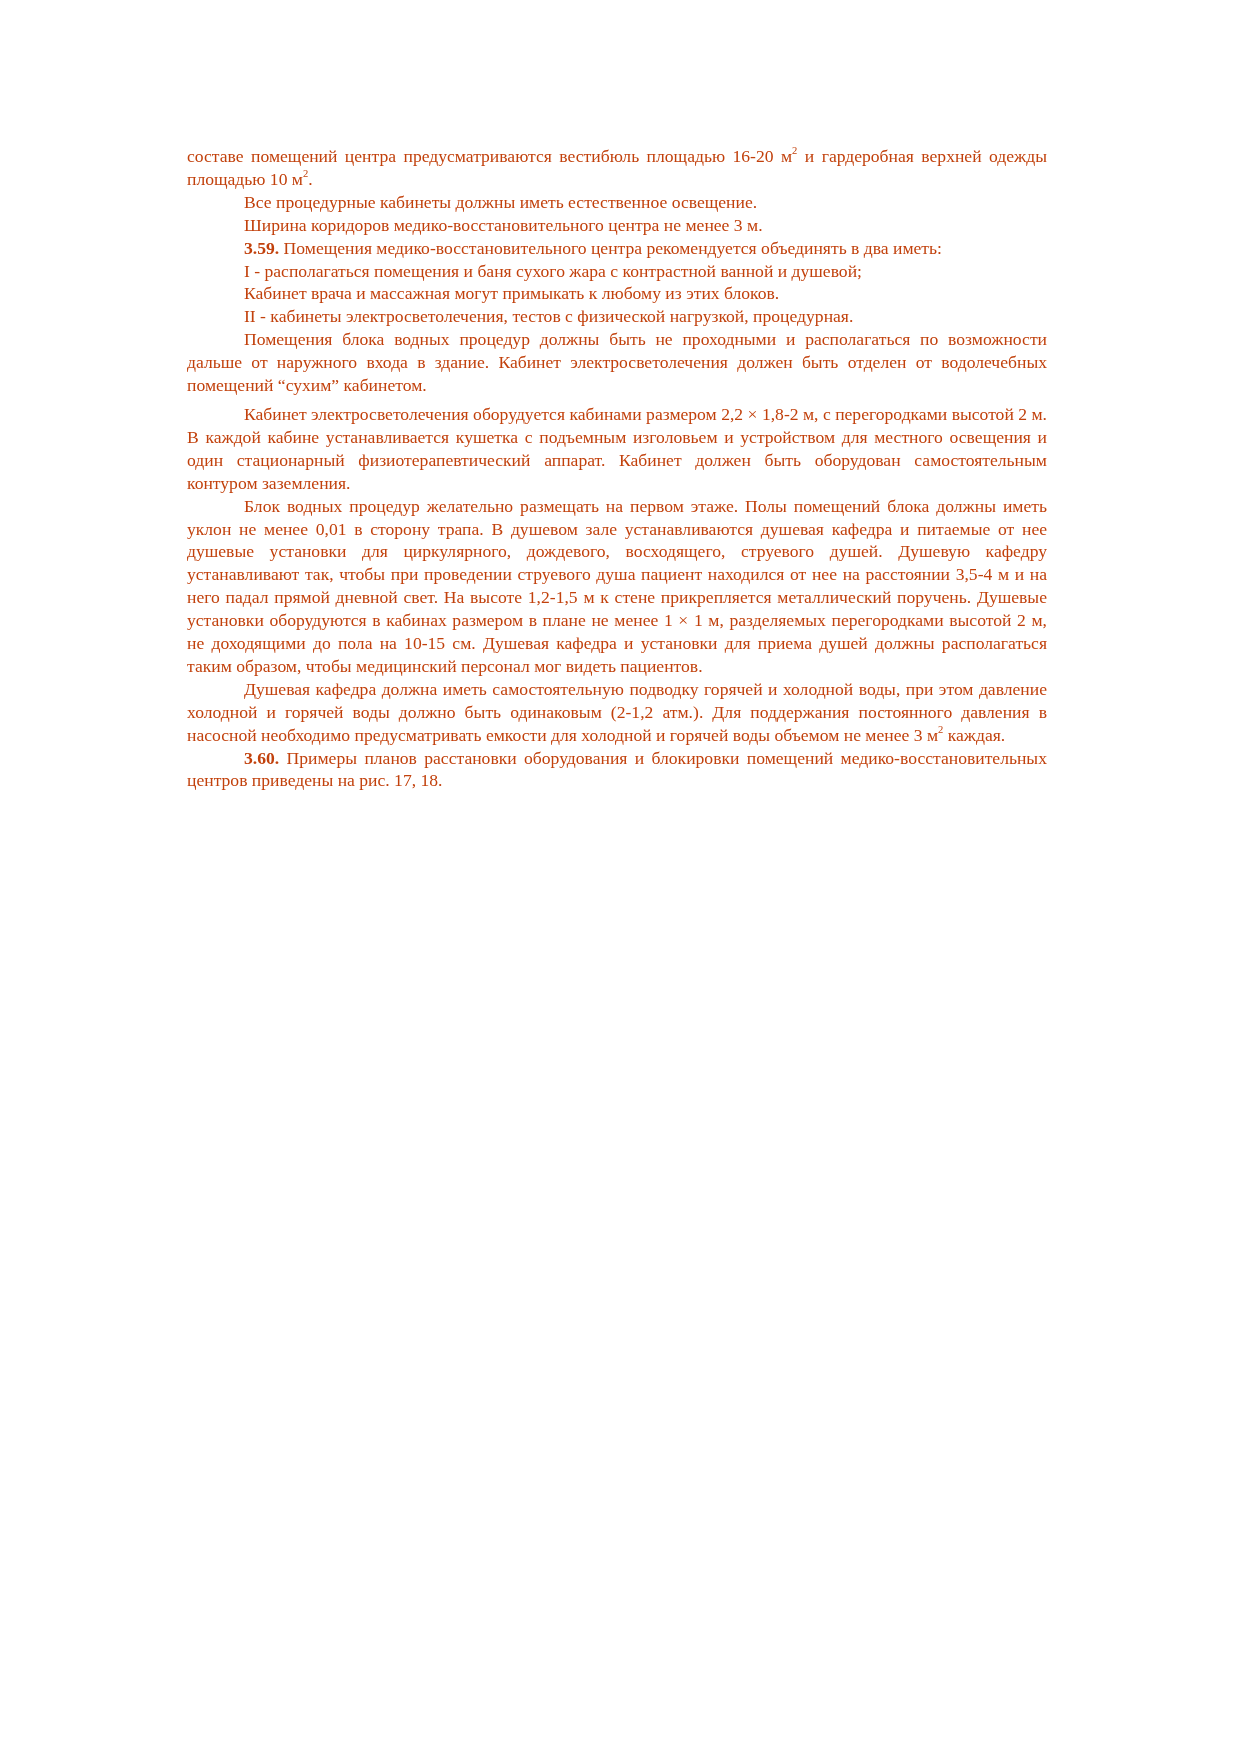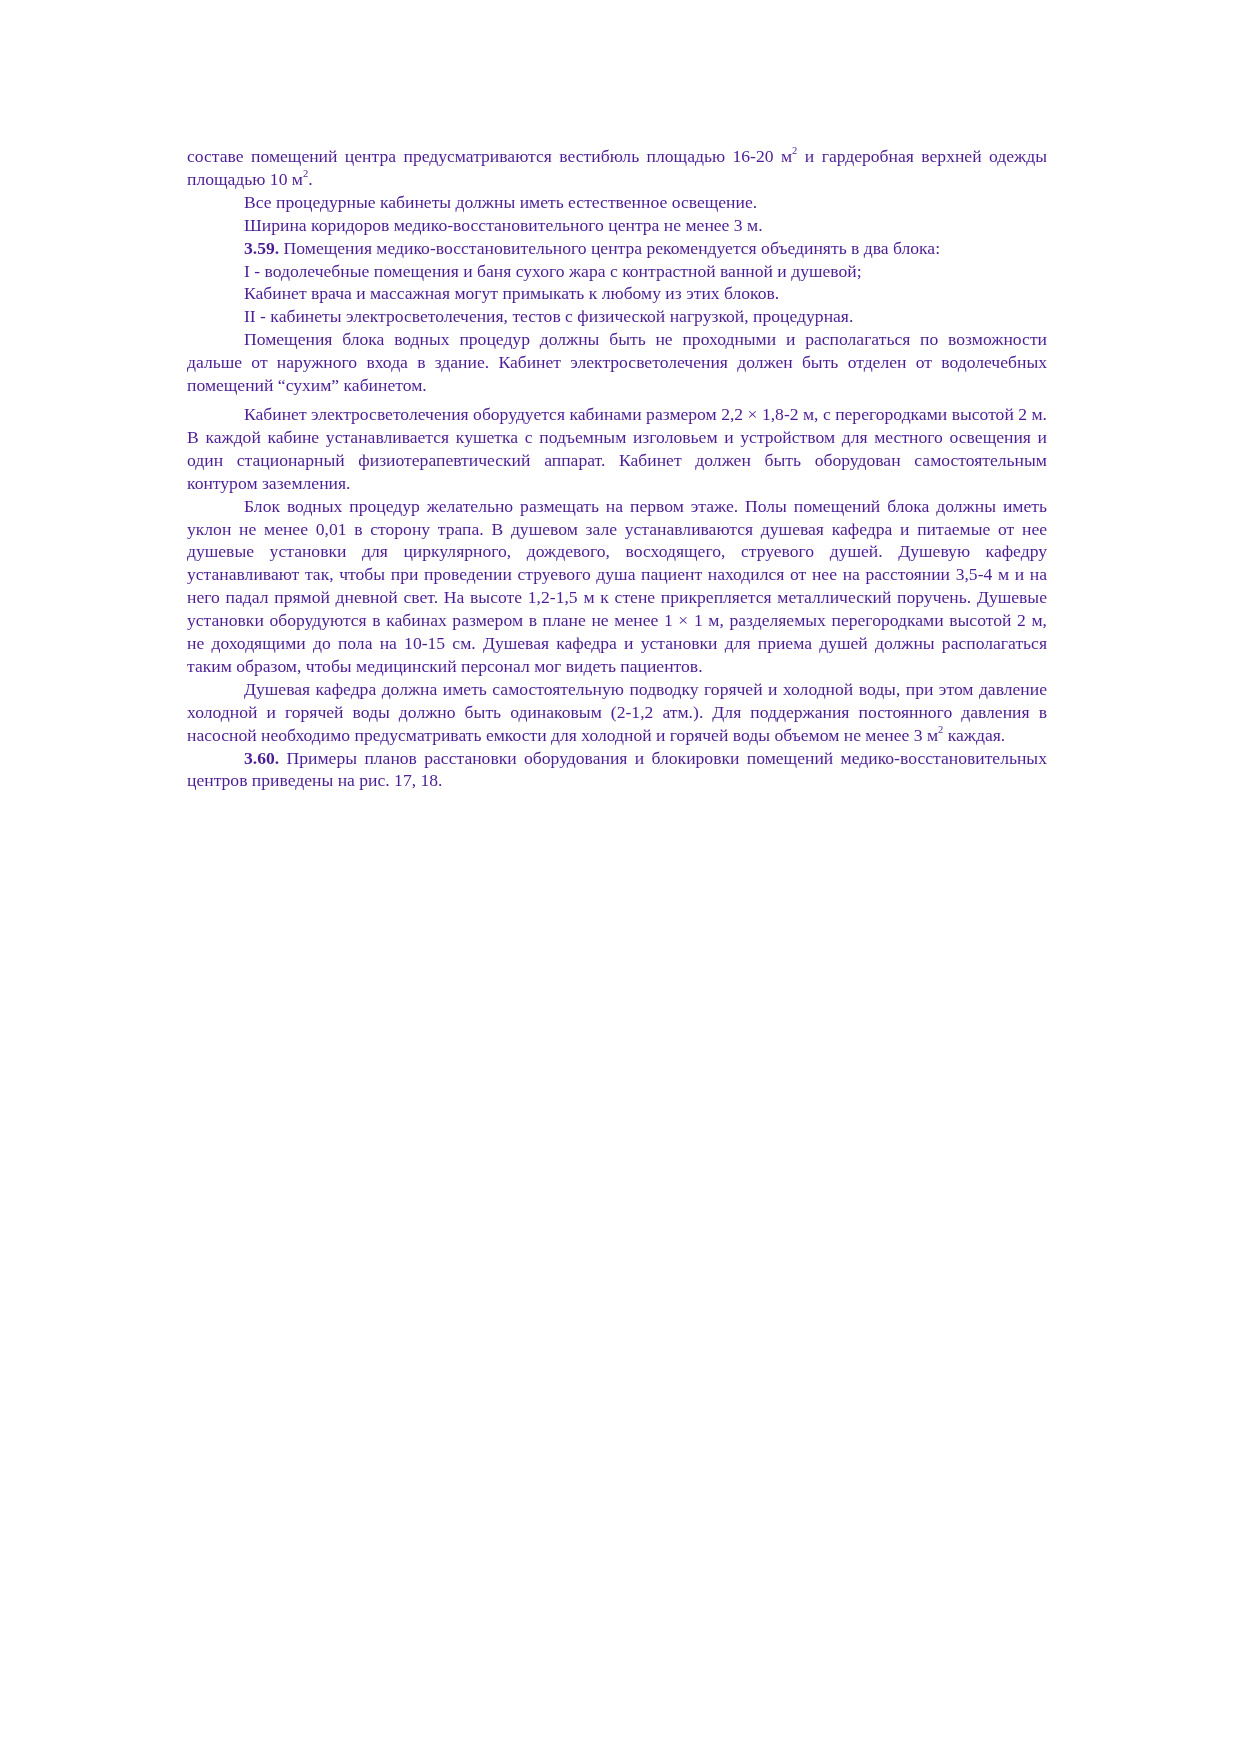"составе помещений центра" .page { color: #4c1d95 -> #c2410c }
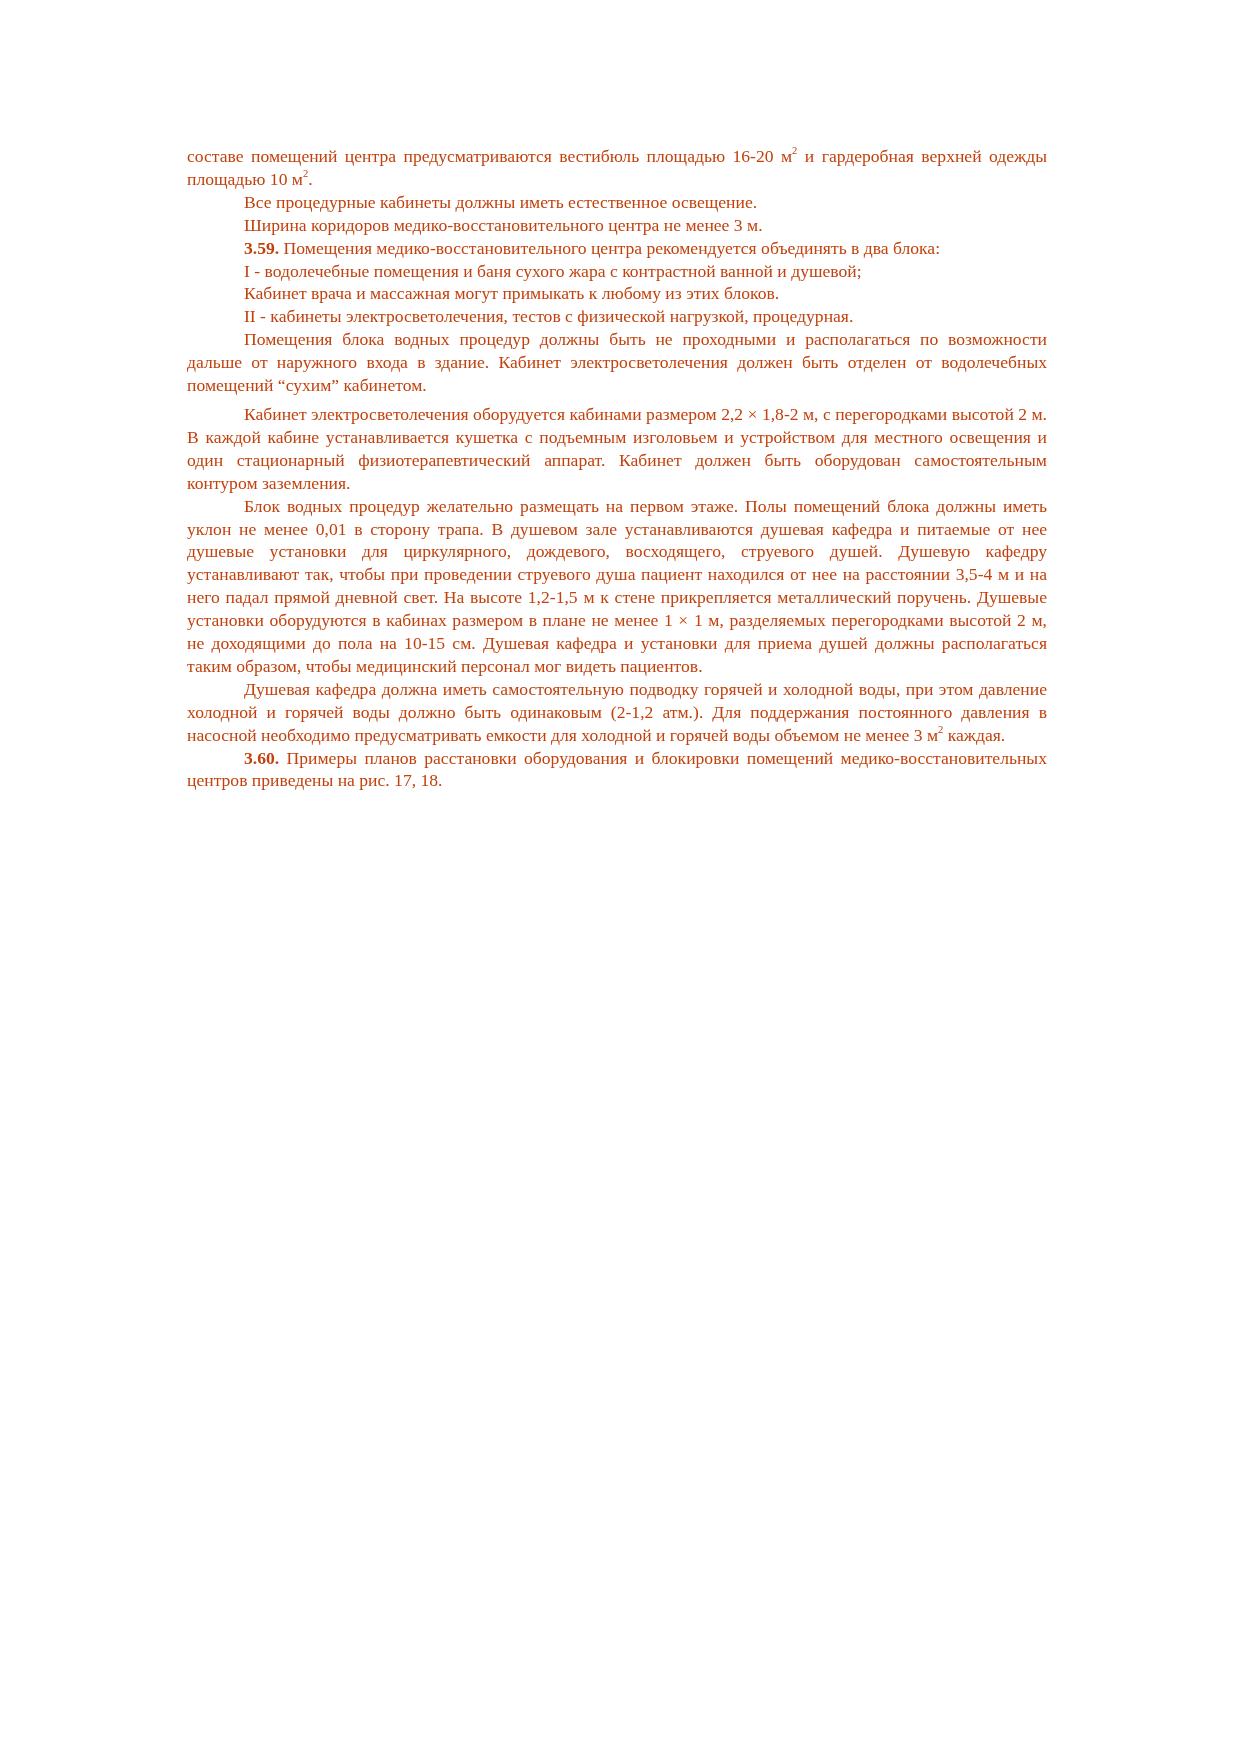"Помещения медико-восстановительного" span { text: блока -> иметь }
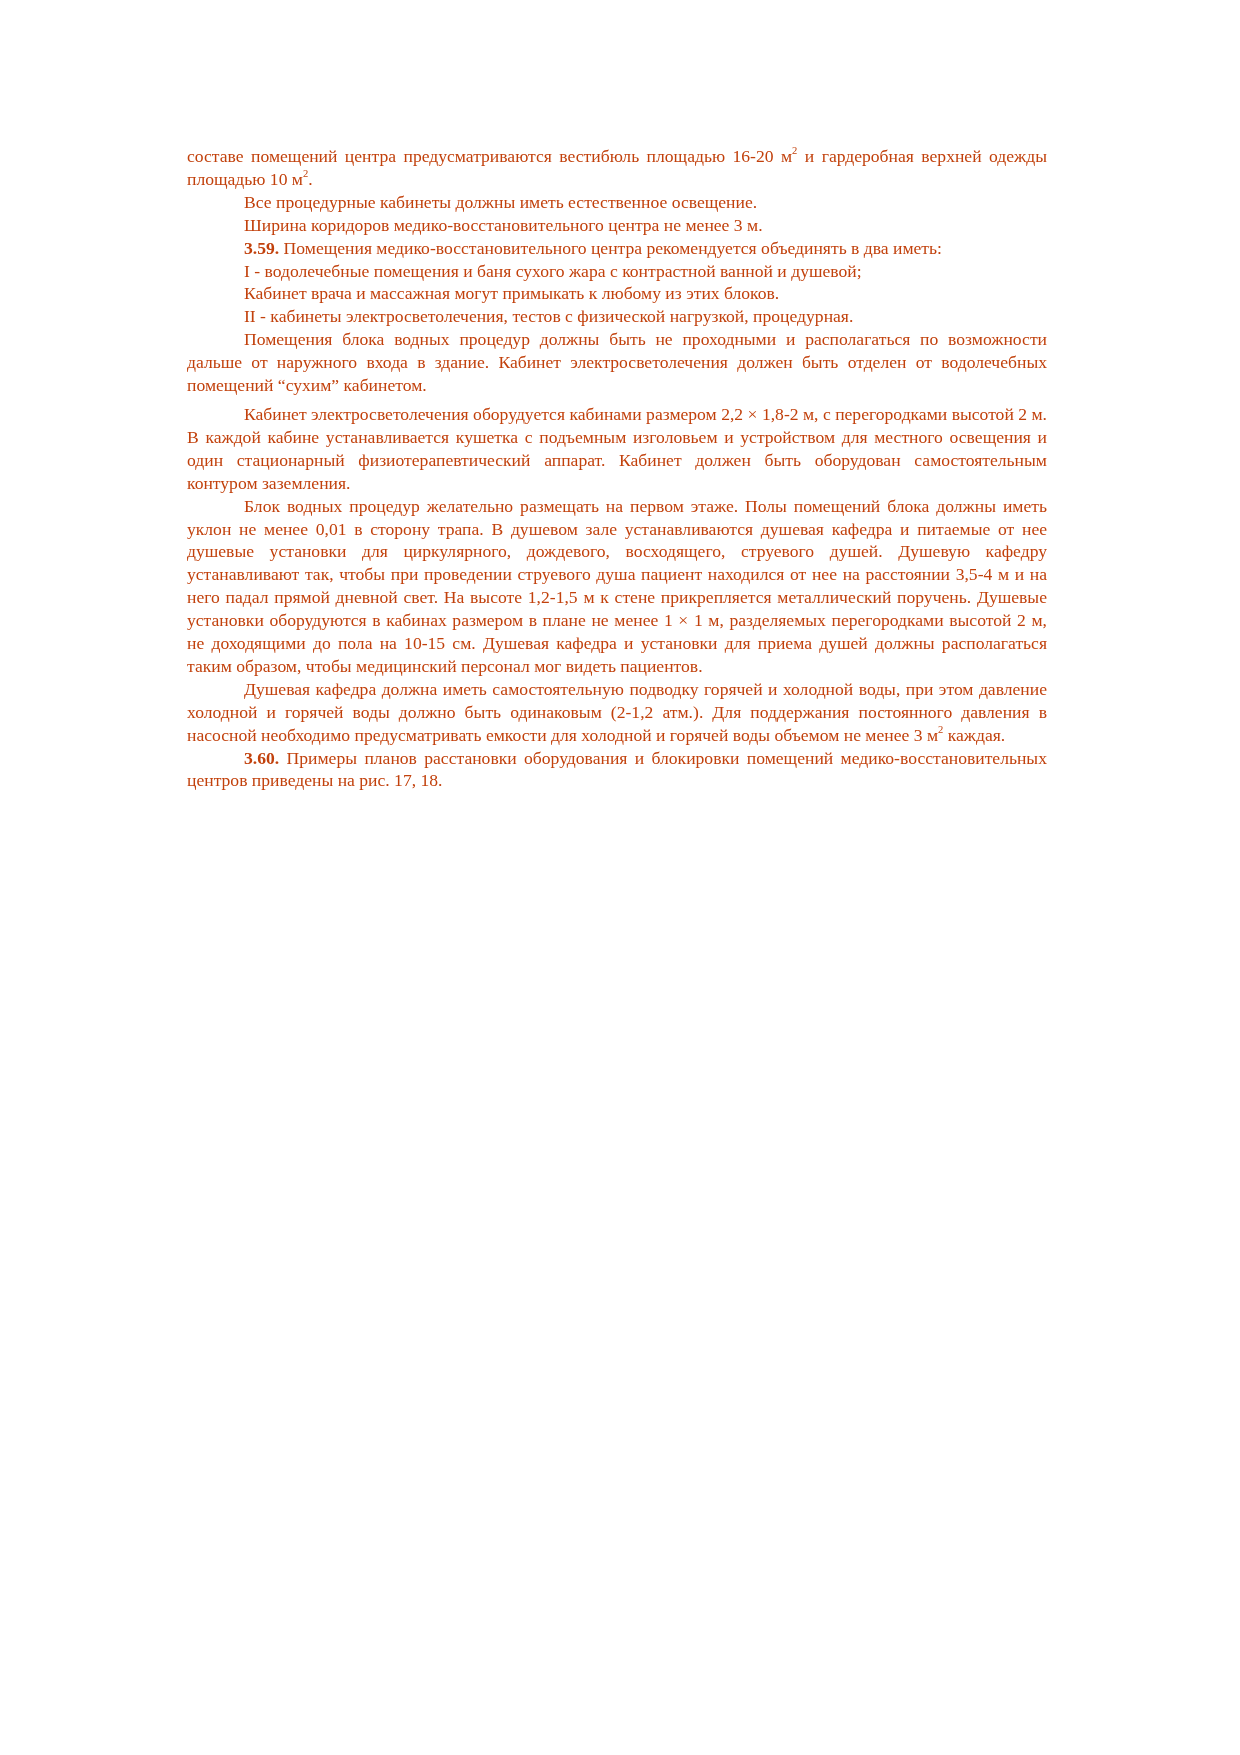"I - водолечебные помещения и" span { text: водолечебные -> располагаться }
